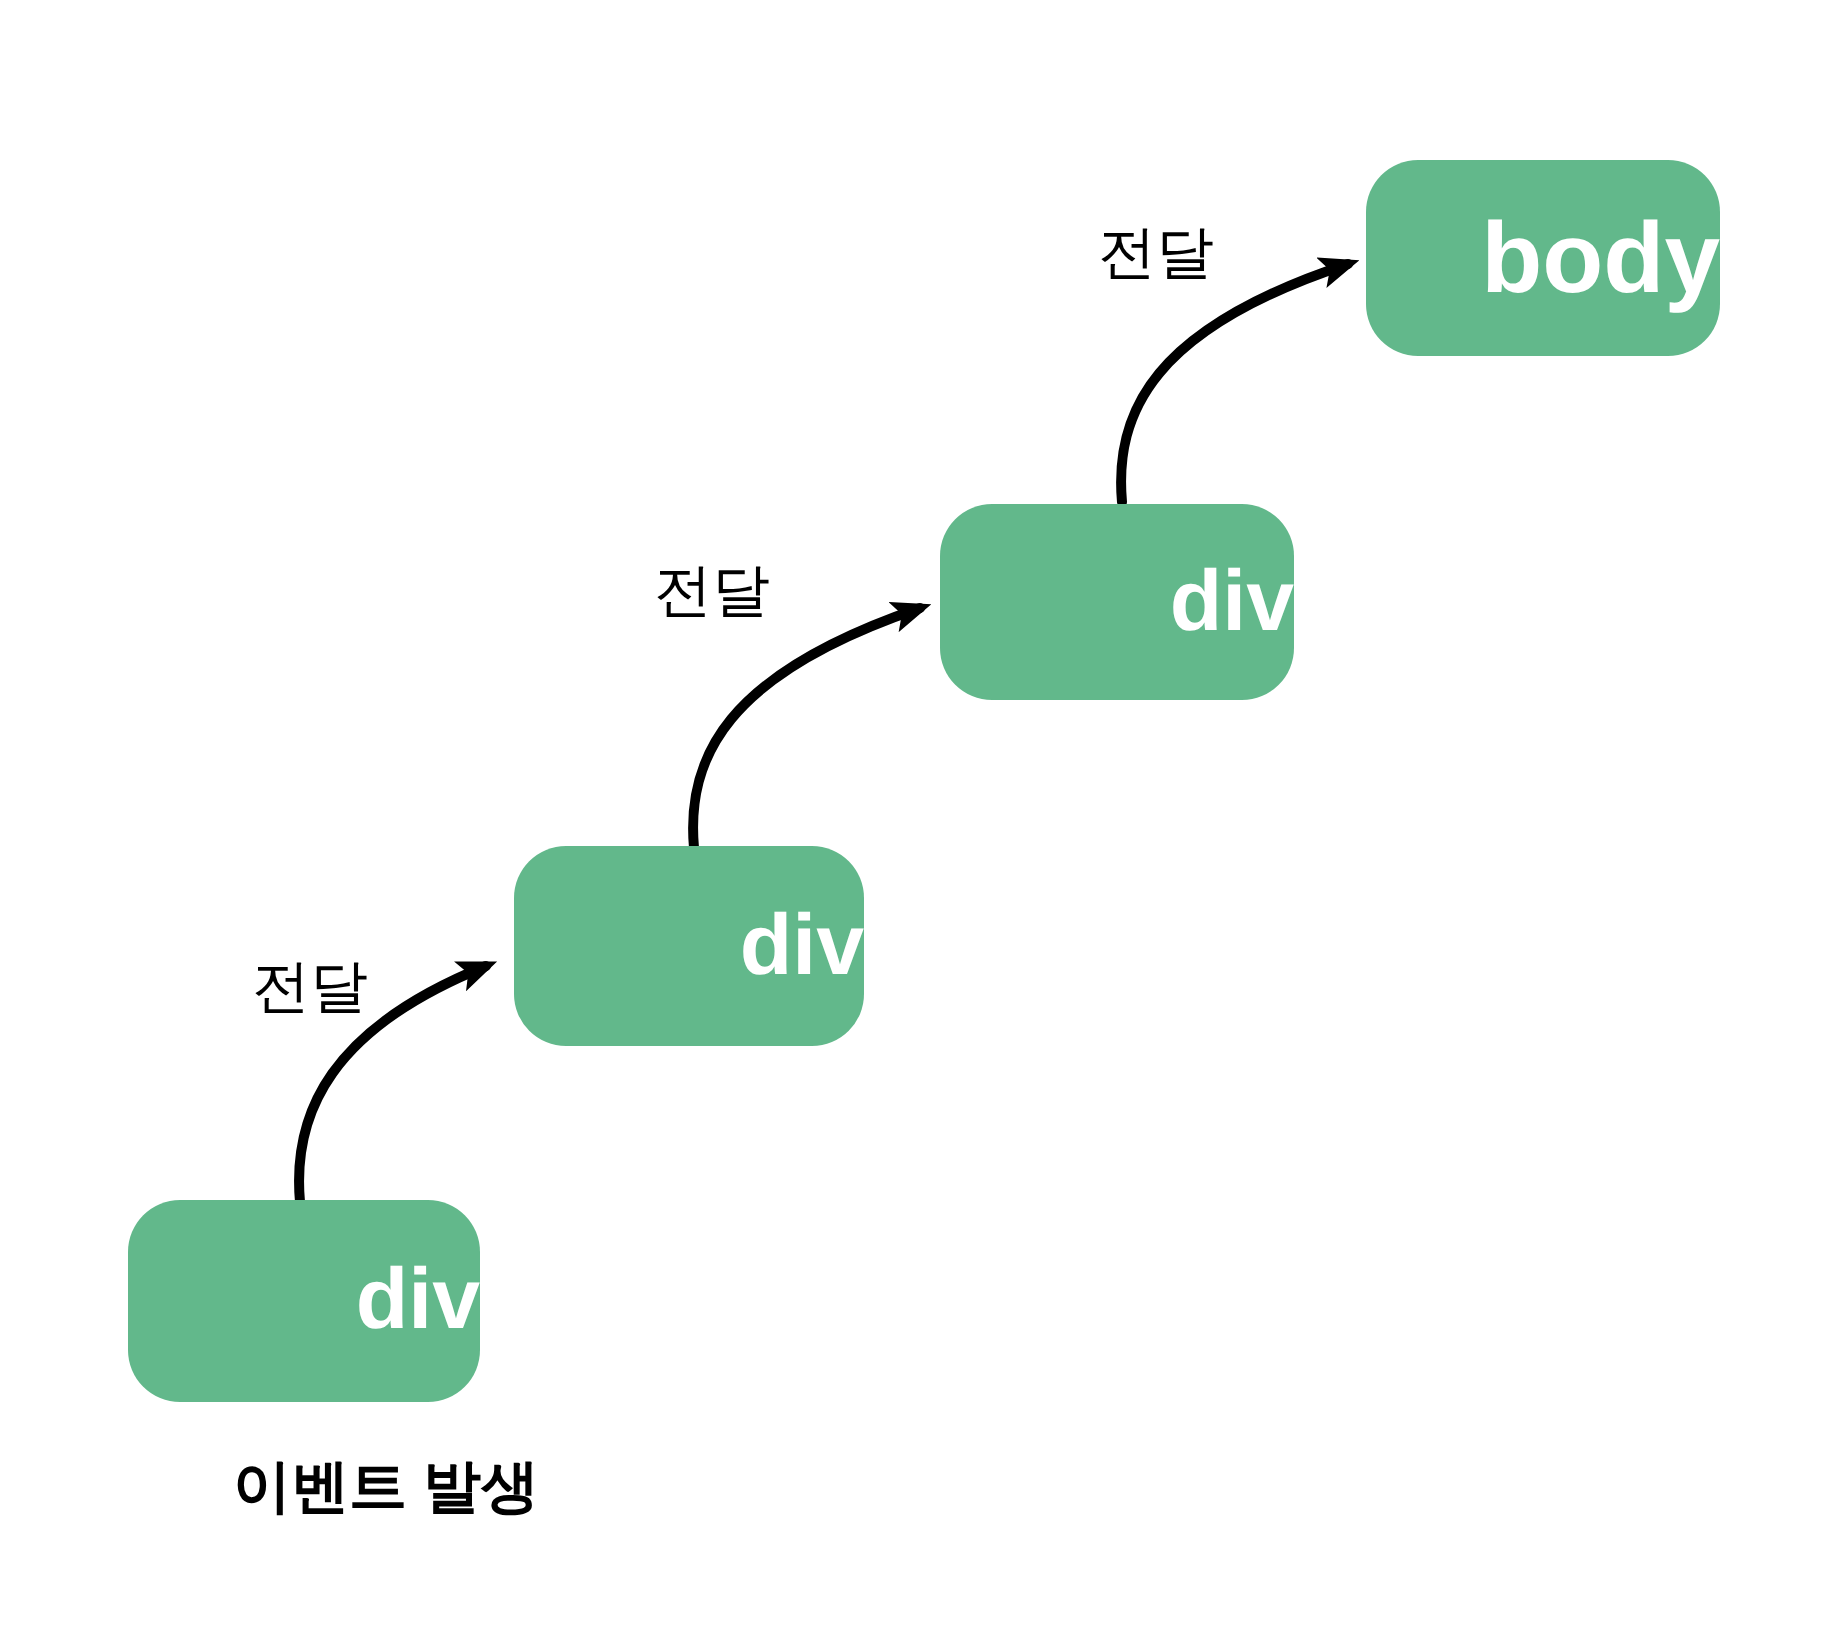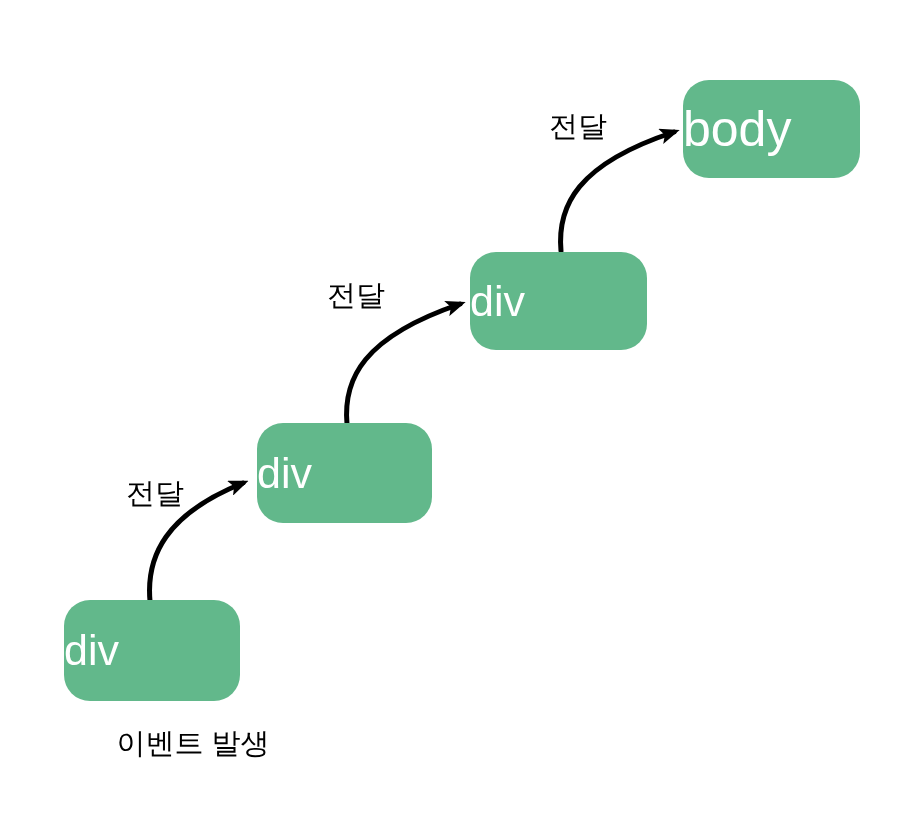"body" .node { font-weight: 400 -> 700; justify-content: flex-start -> flex-end }
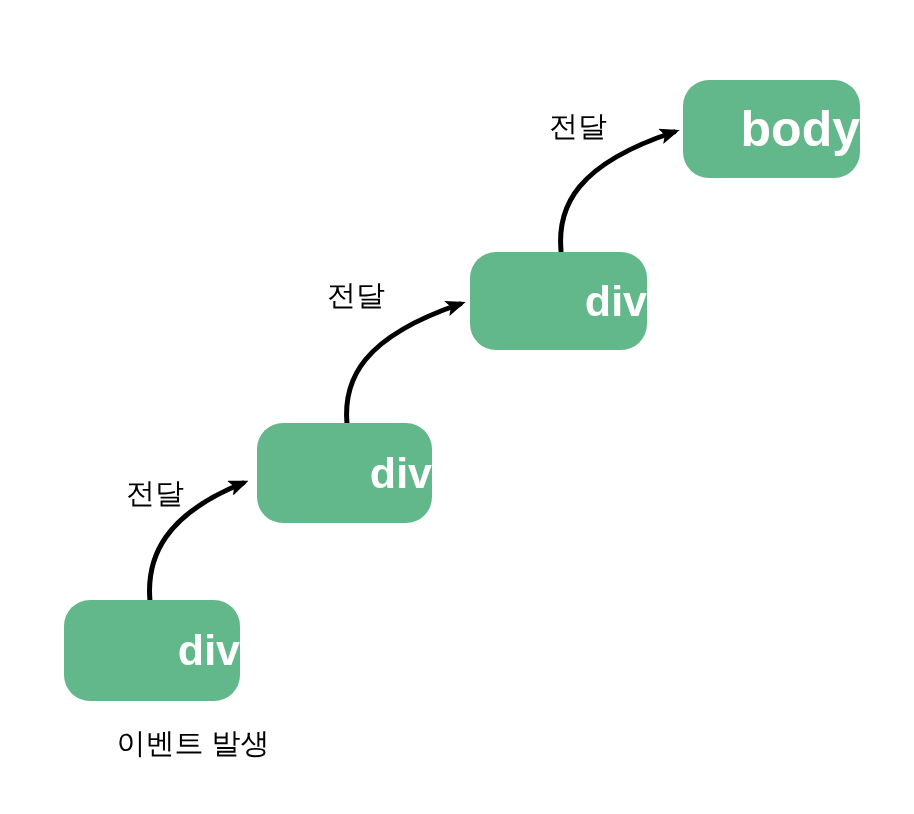"이벤트 발생" .caption { font-weight: 400 -> 700 }
